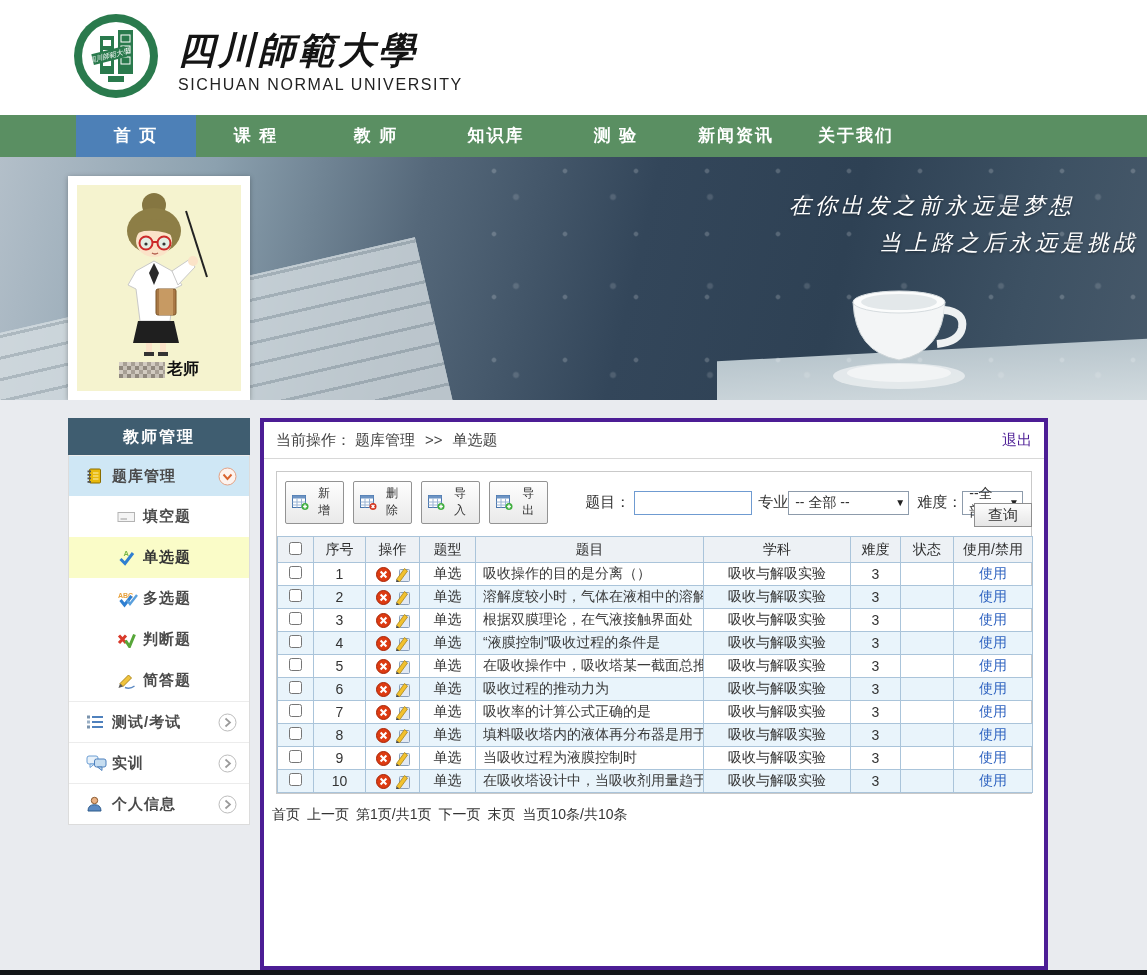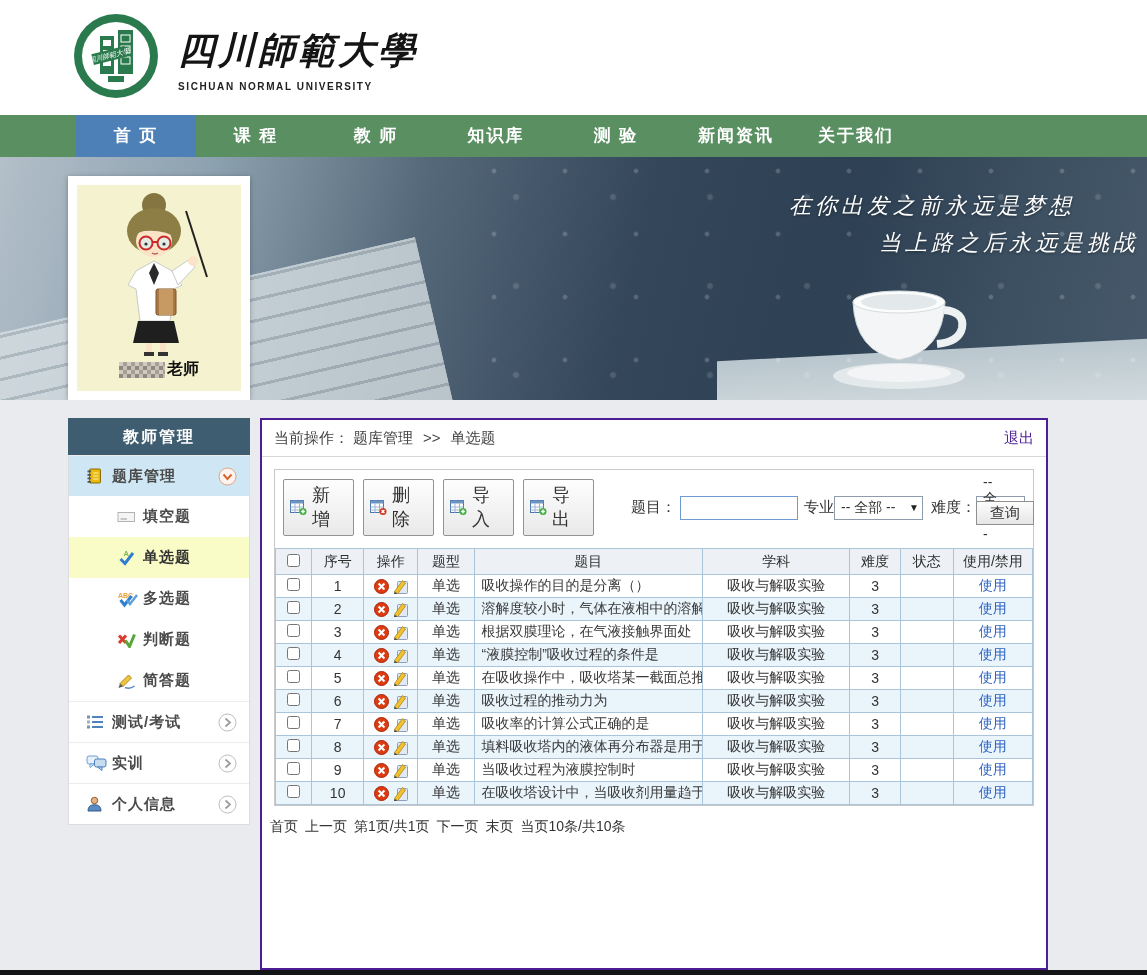"SICHUAN NORMAL UNIVERSITY" .uni-en { font-size: 10px -> 16px; font-weight: bold -> normal; margin-top: 5px -> none }
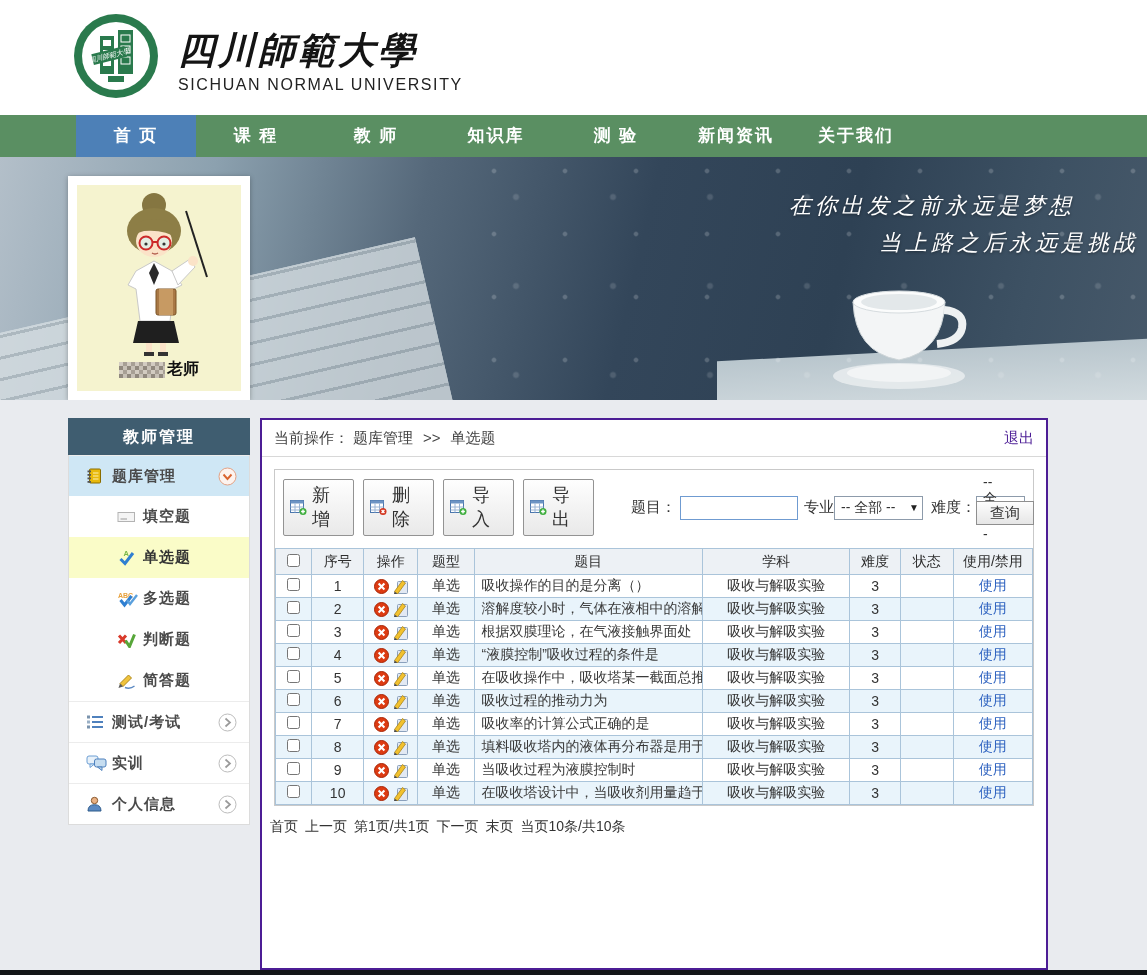"当前操作：" .main { border: 2px solid #4c1d95 -> 4px solid #4c1d95 }
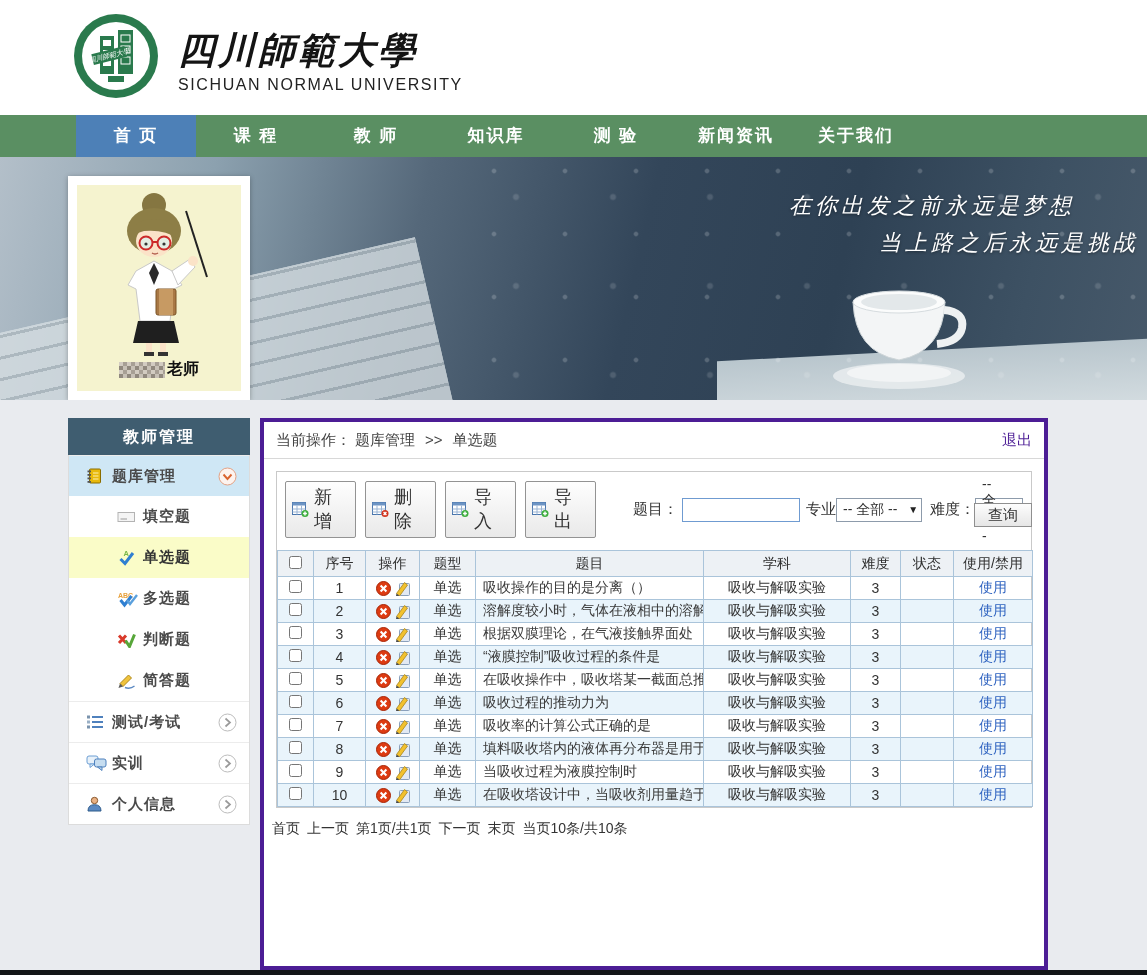"新增" .tbtn { font-size: 18px -> 12px; padding: 3px 23px 4px 6px -> 3px 9px 4px 6px }
